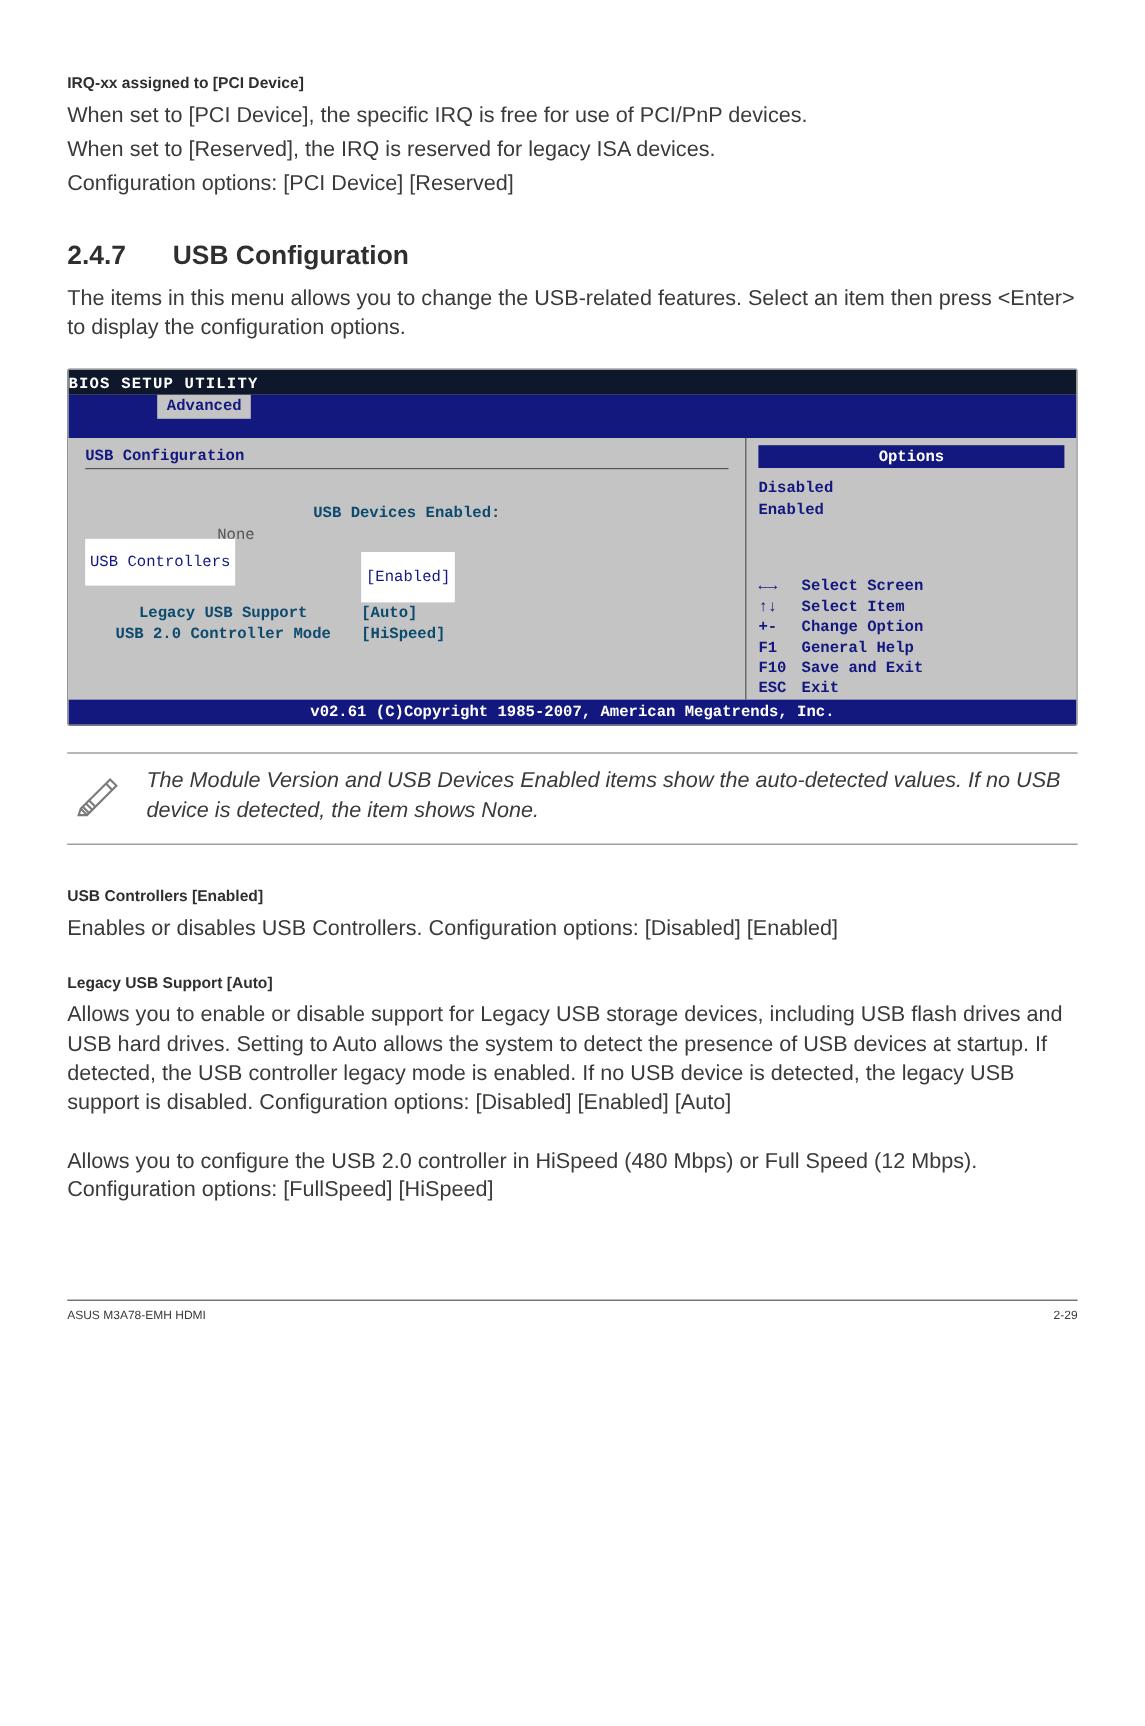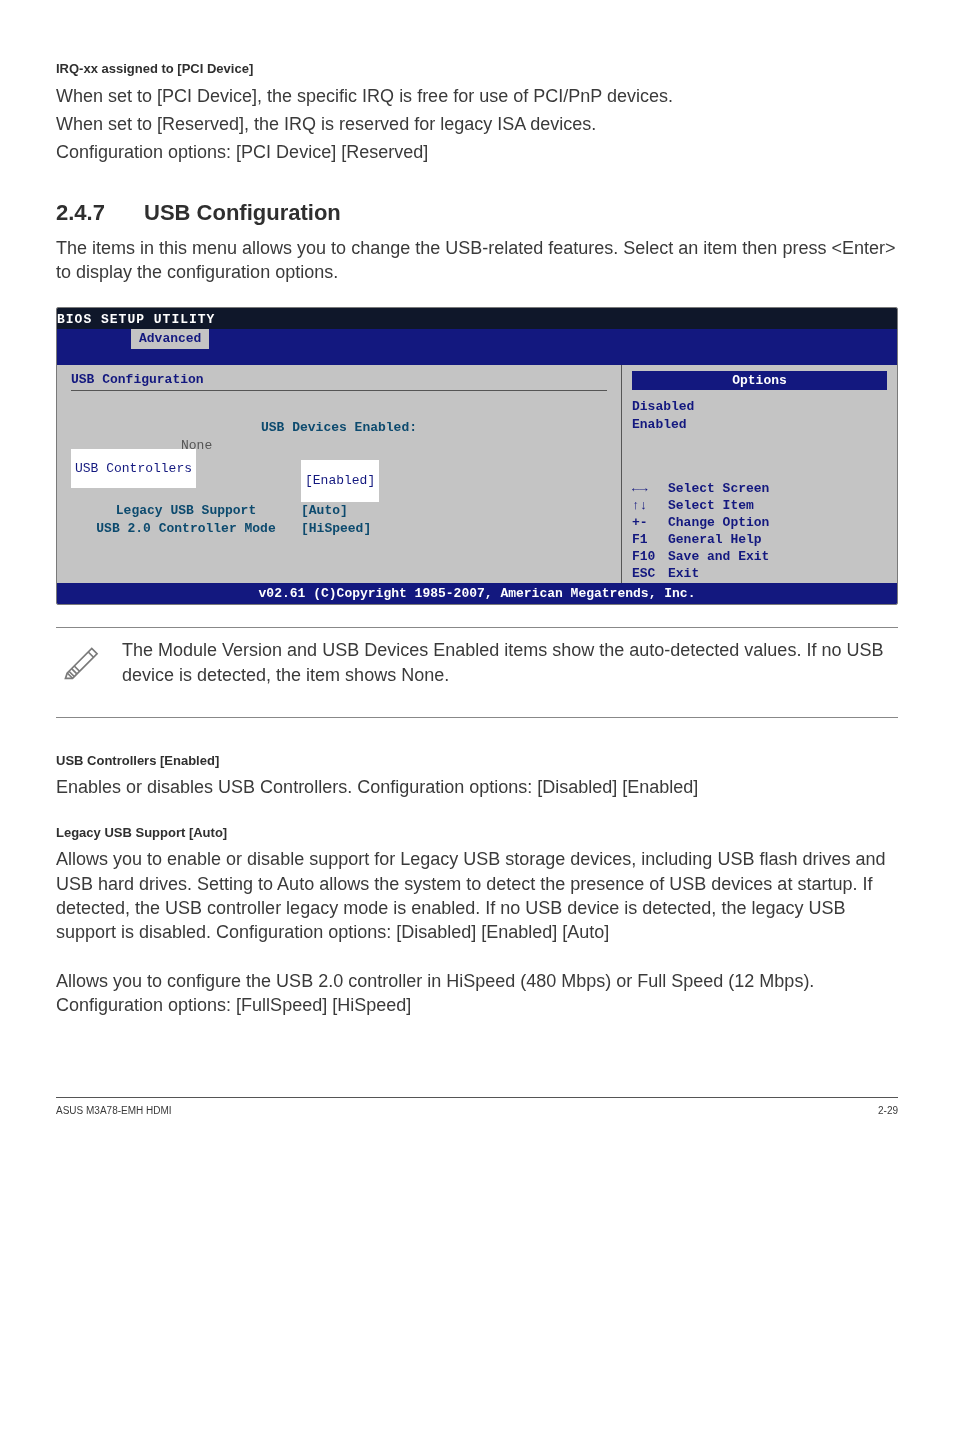"The Module Version and USB" .note-band { align-items: center -> flex-end; font-style: none -> italic; padding: 10px 6px 30px 6px -> 10px 6px 16px 6px }
